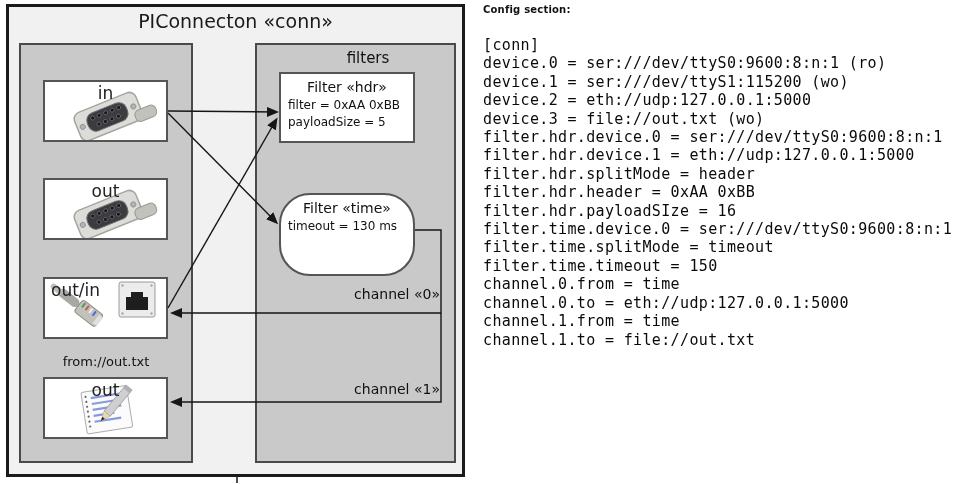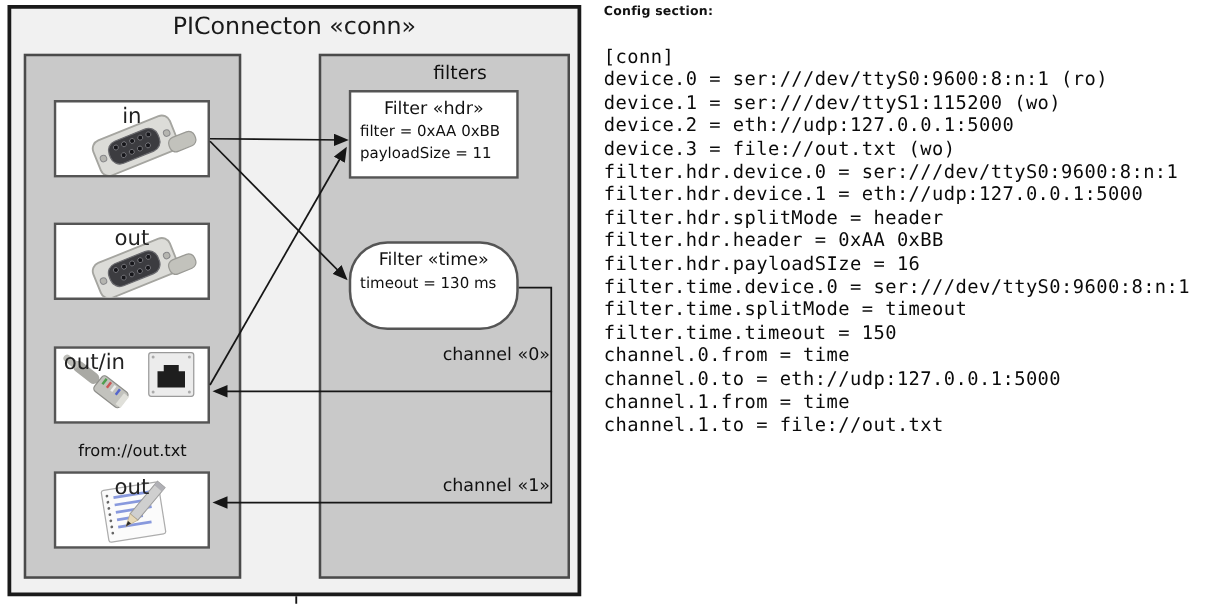"payloadSize = 11" div.filter-attr { text: 11 -> 5 }
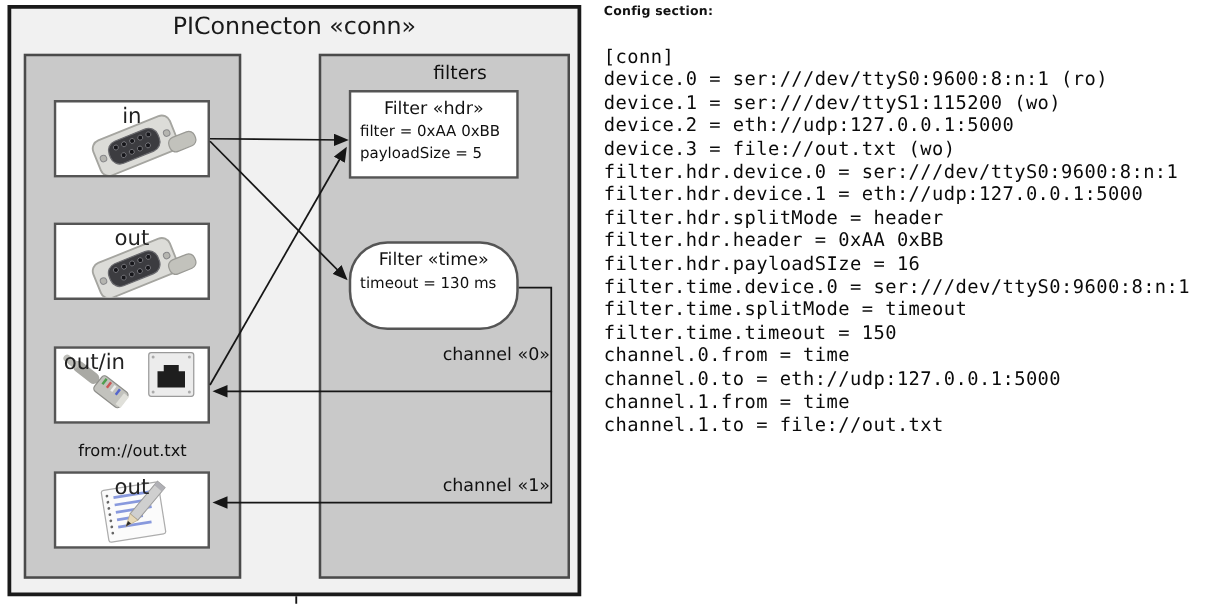"Filter «time»" .time-box { height: 71px -> 83px }
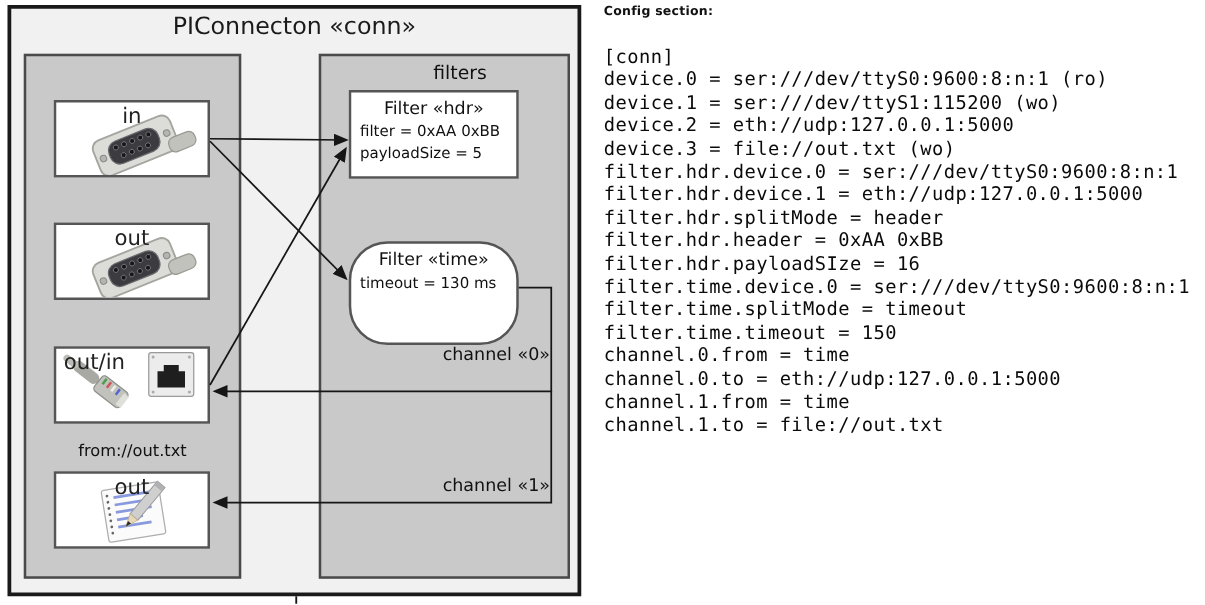"channel «0»" .ch0 { top: 276px -> 286px }
